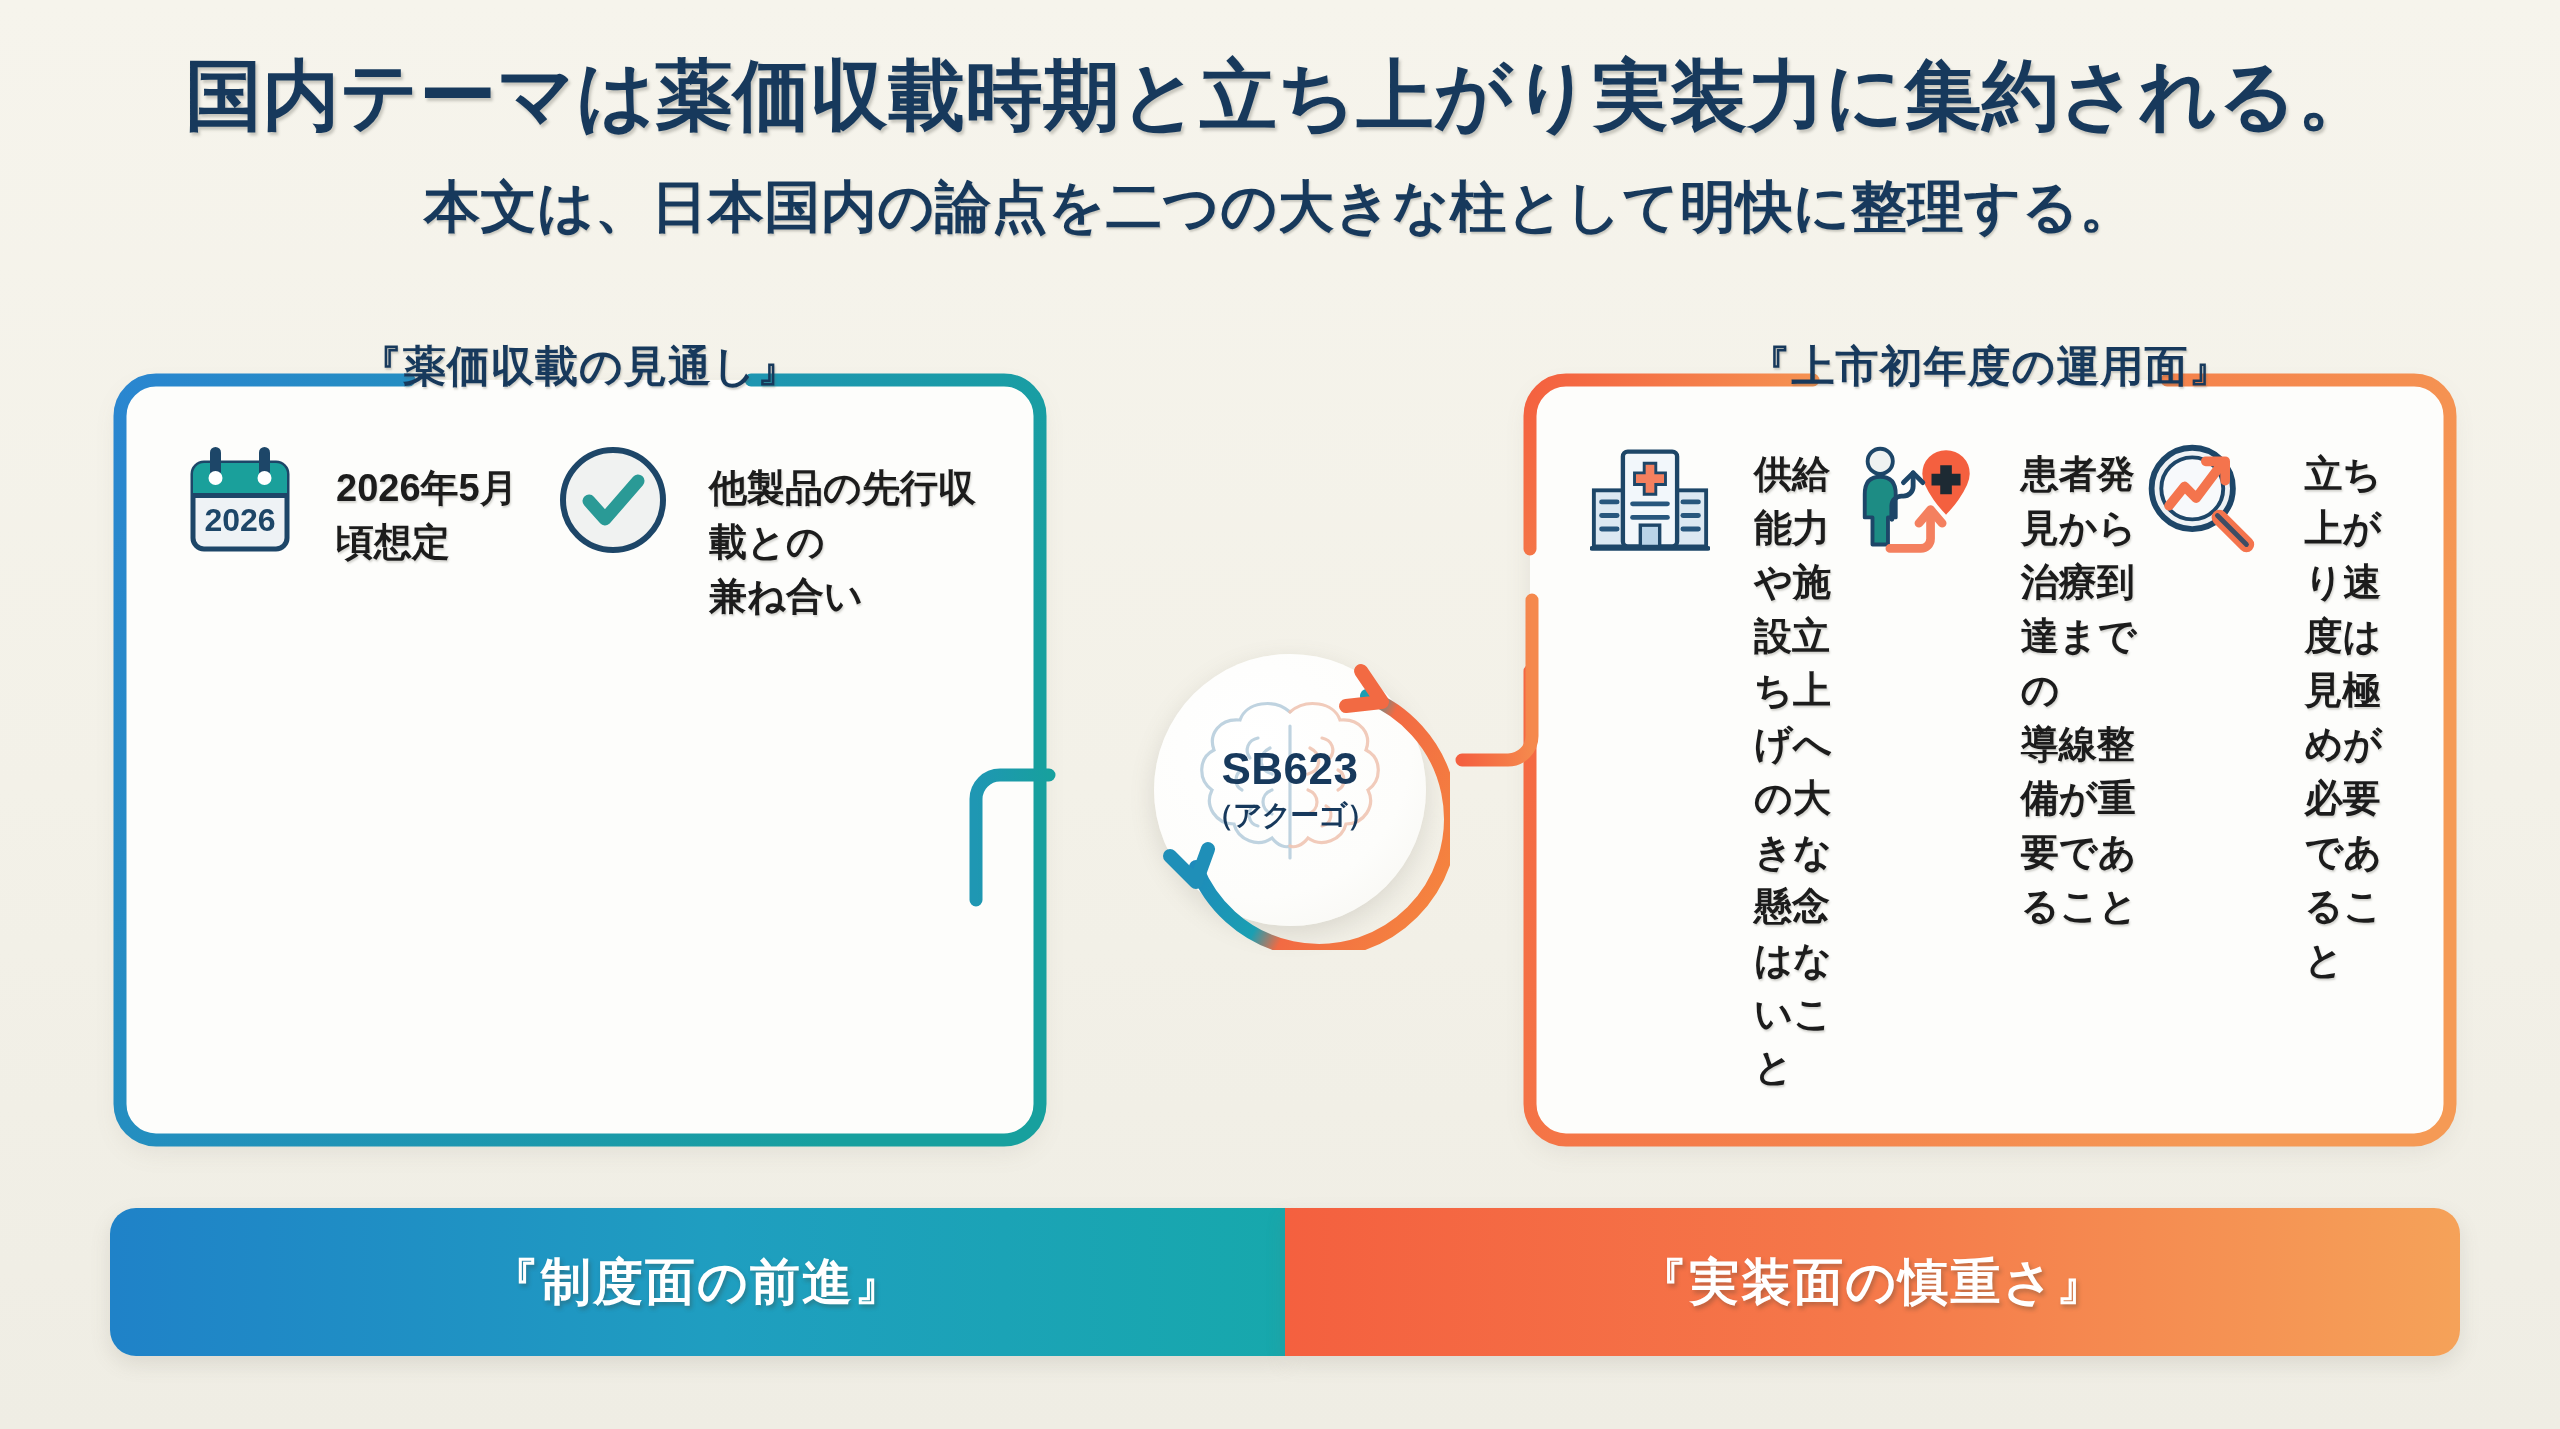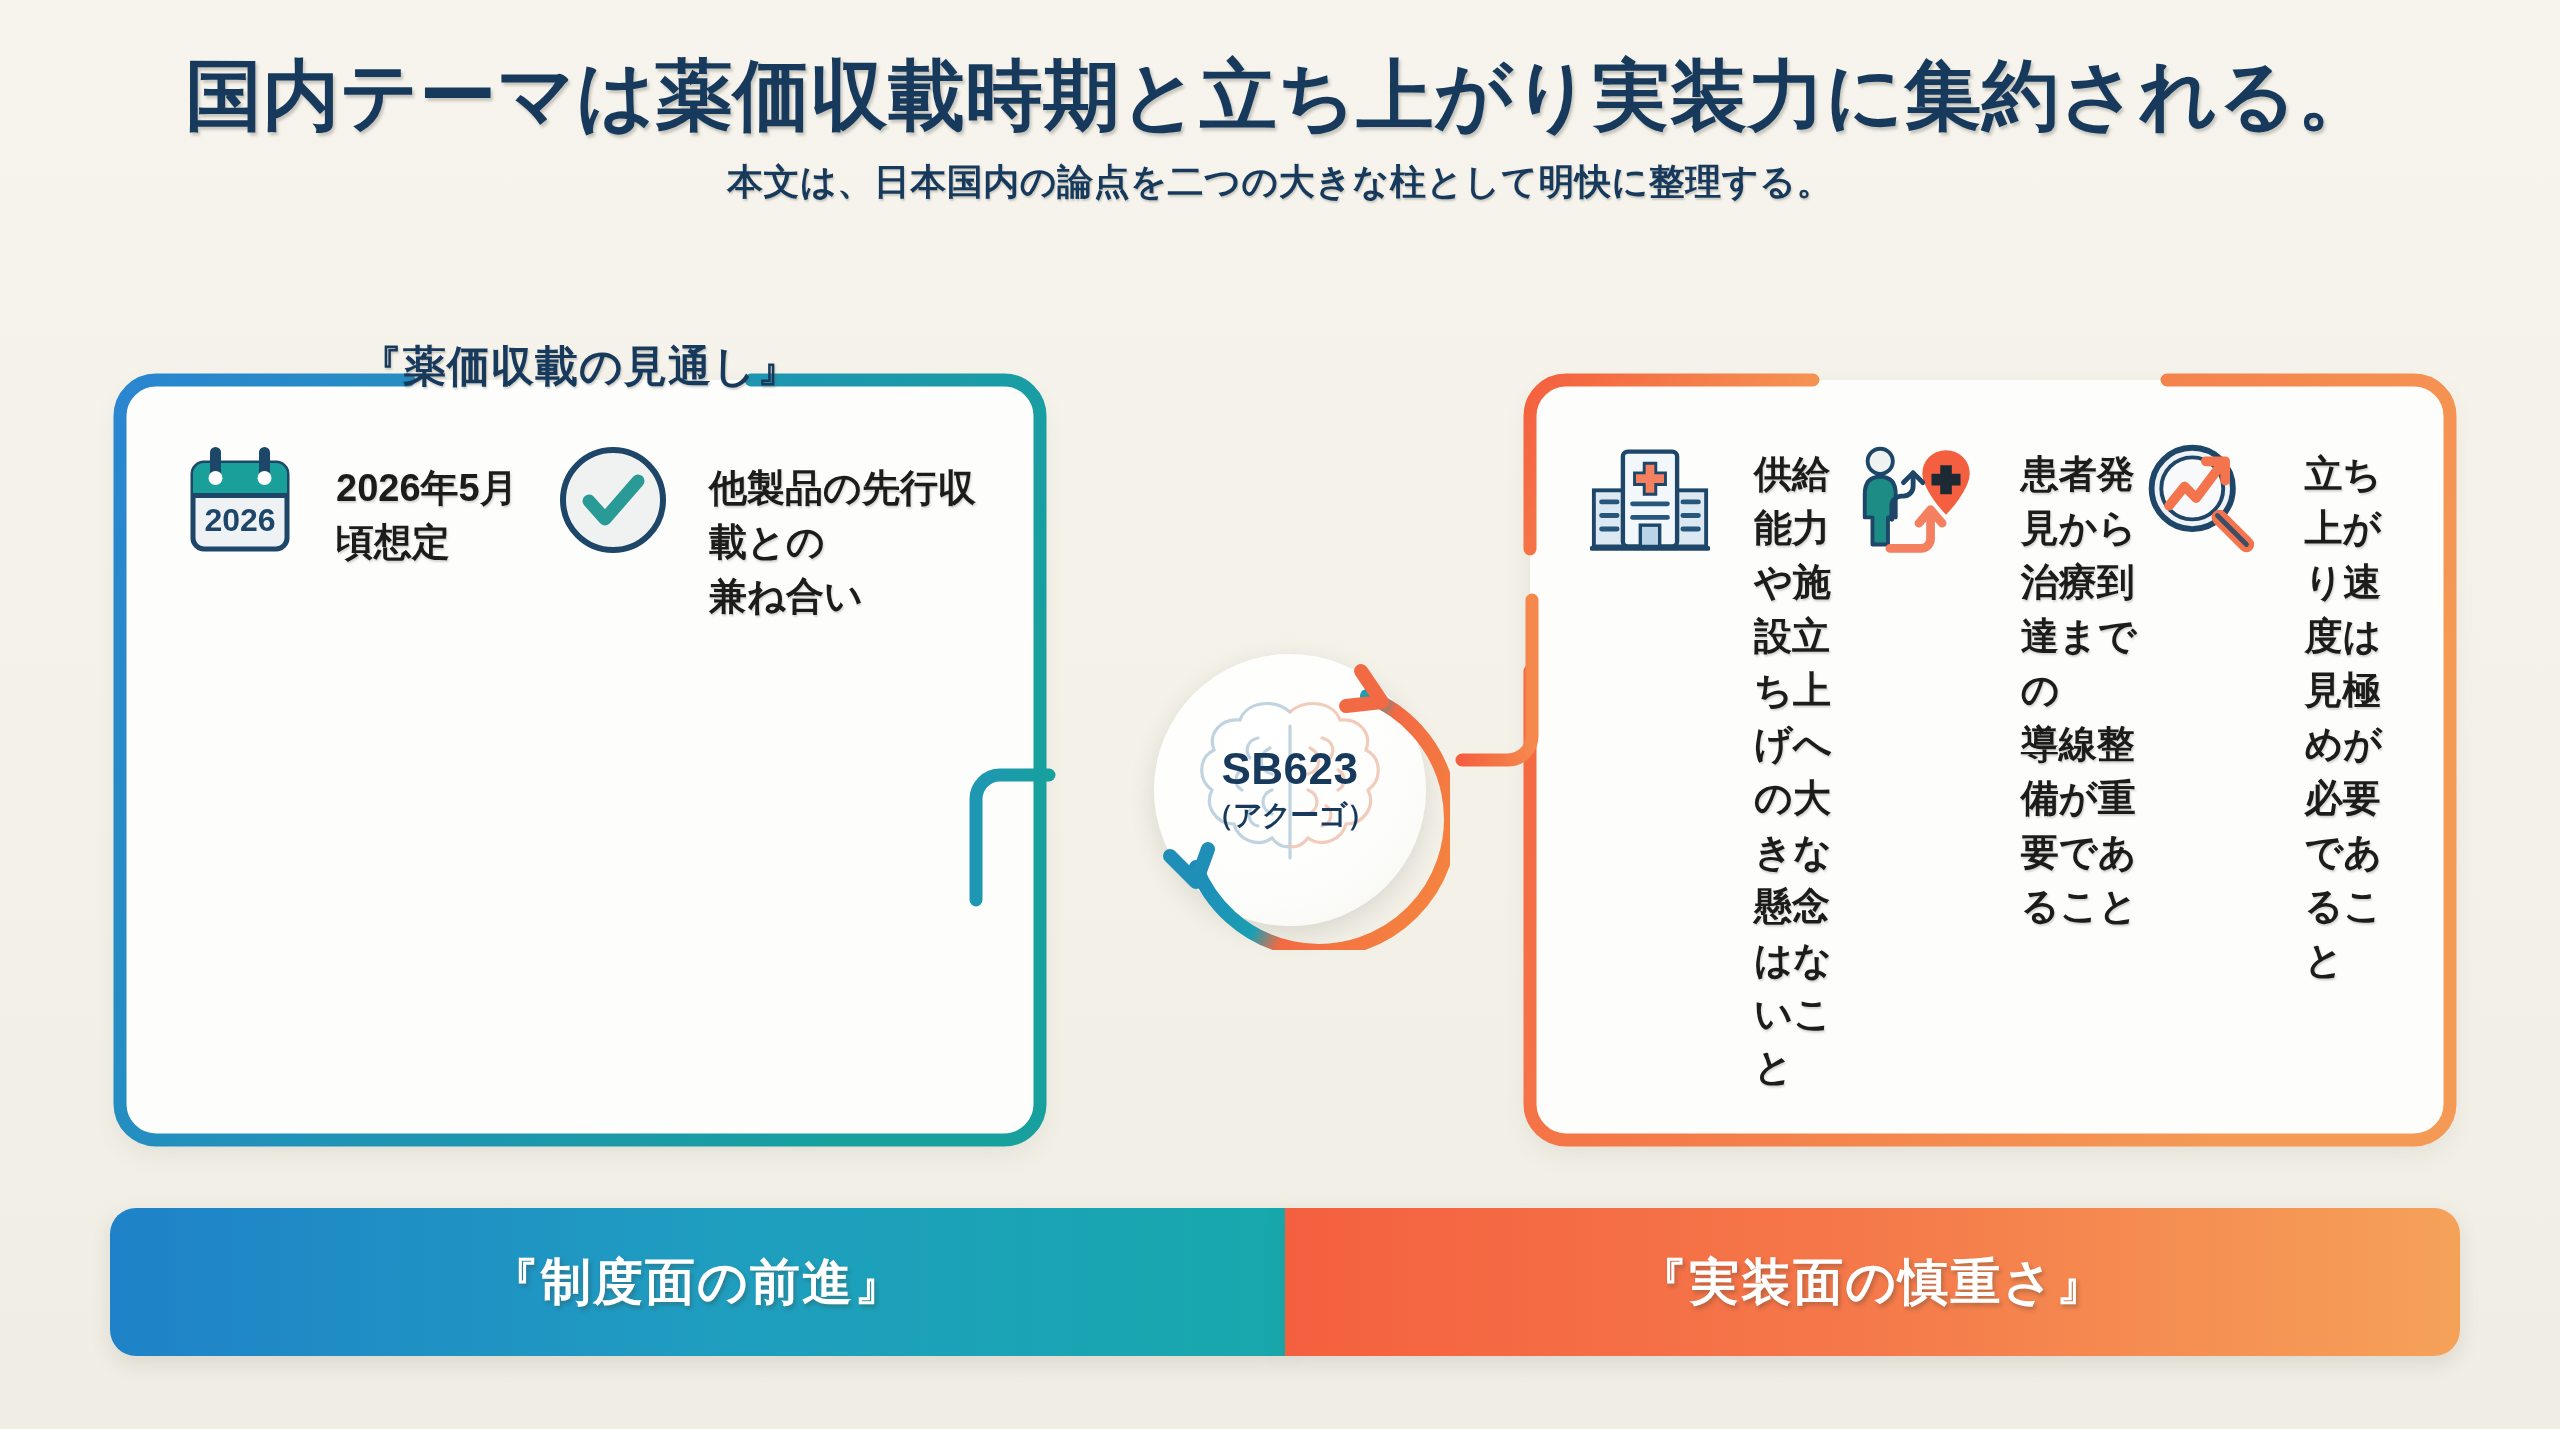"本文は、日本国内の論点を二つの大きな柱として明快に整理する。" .subtitle { font-size: 36px -> 56px; margin-top: 20px -> 32px }
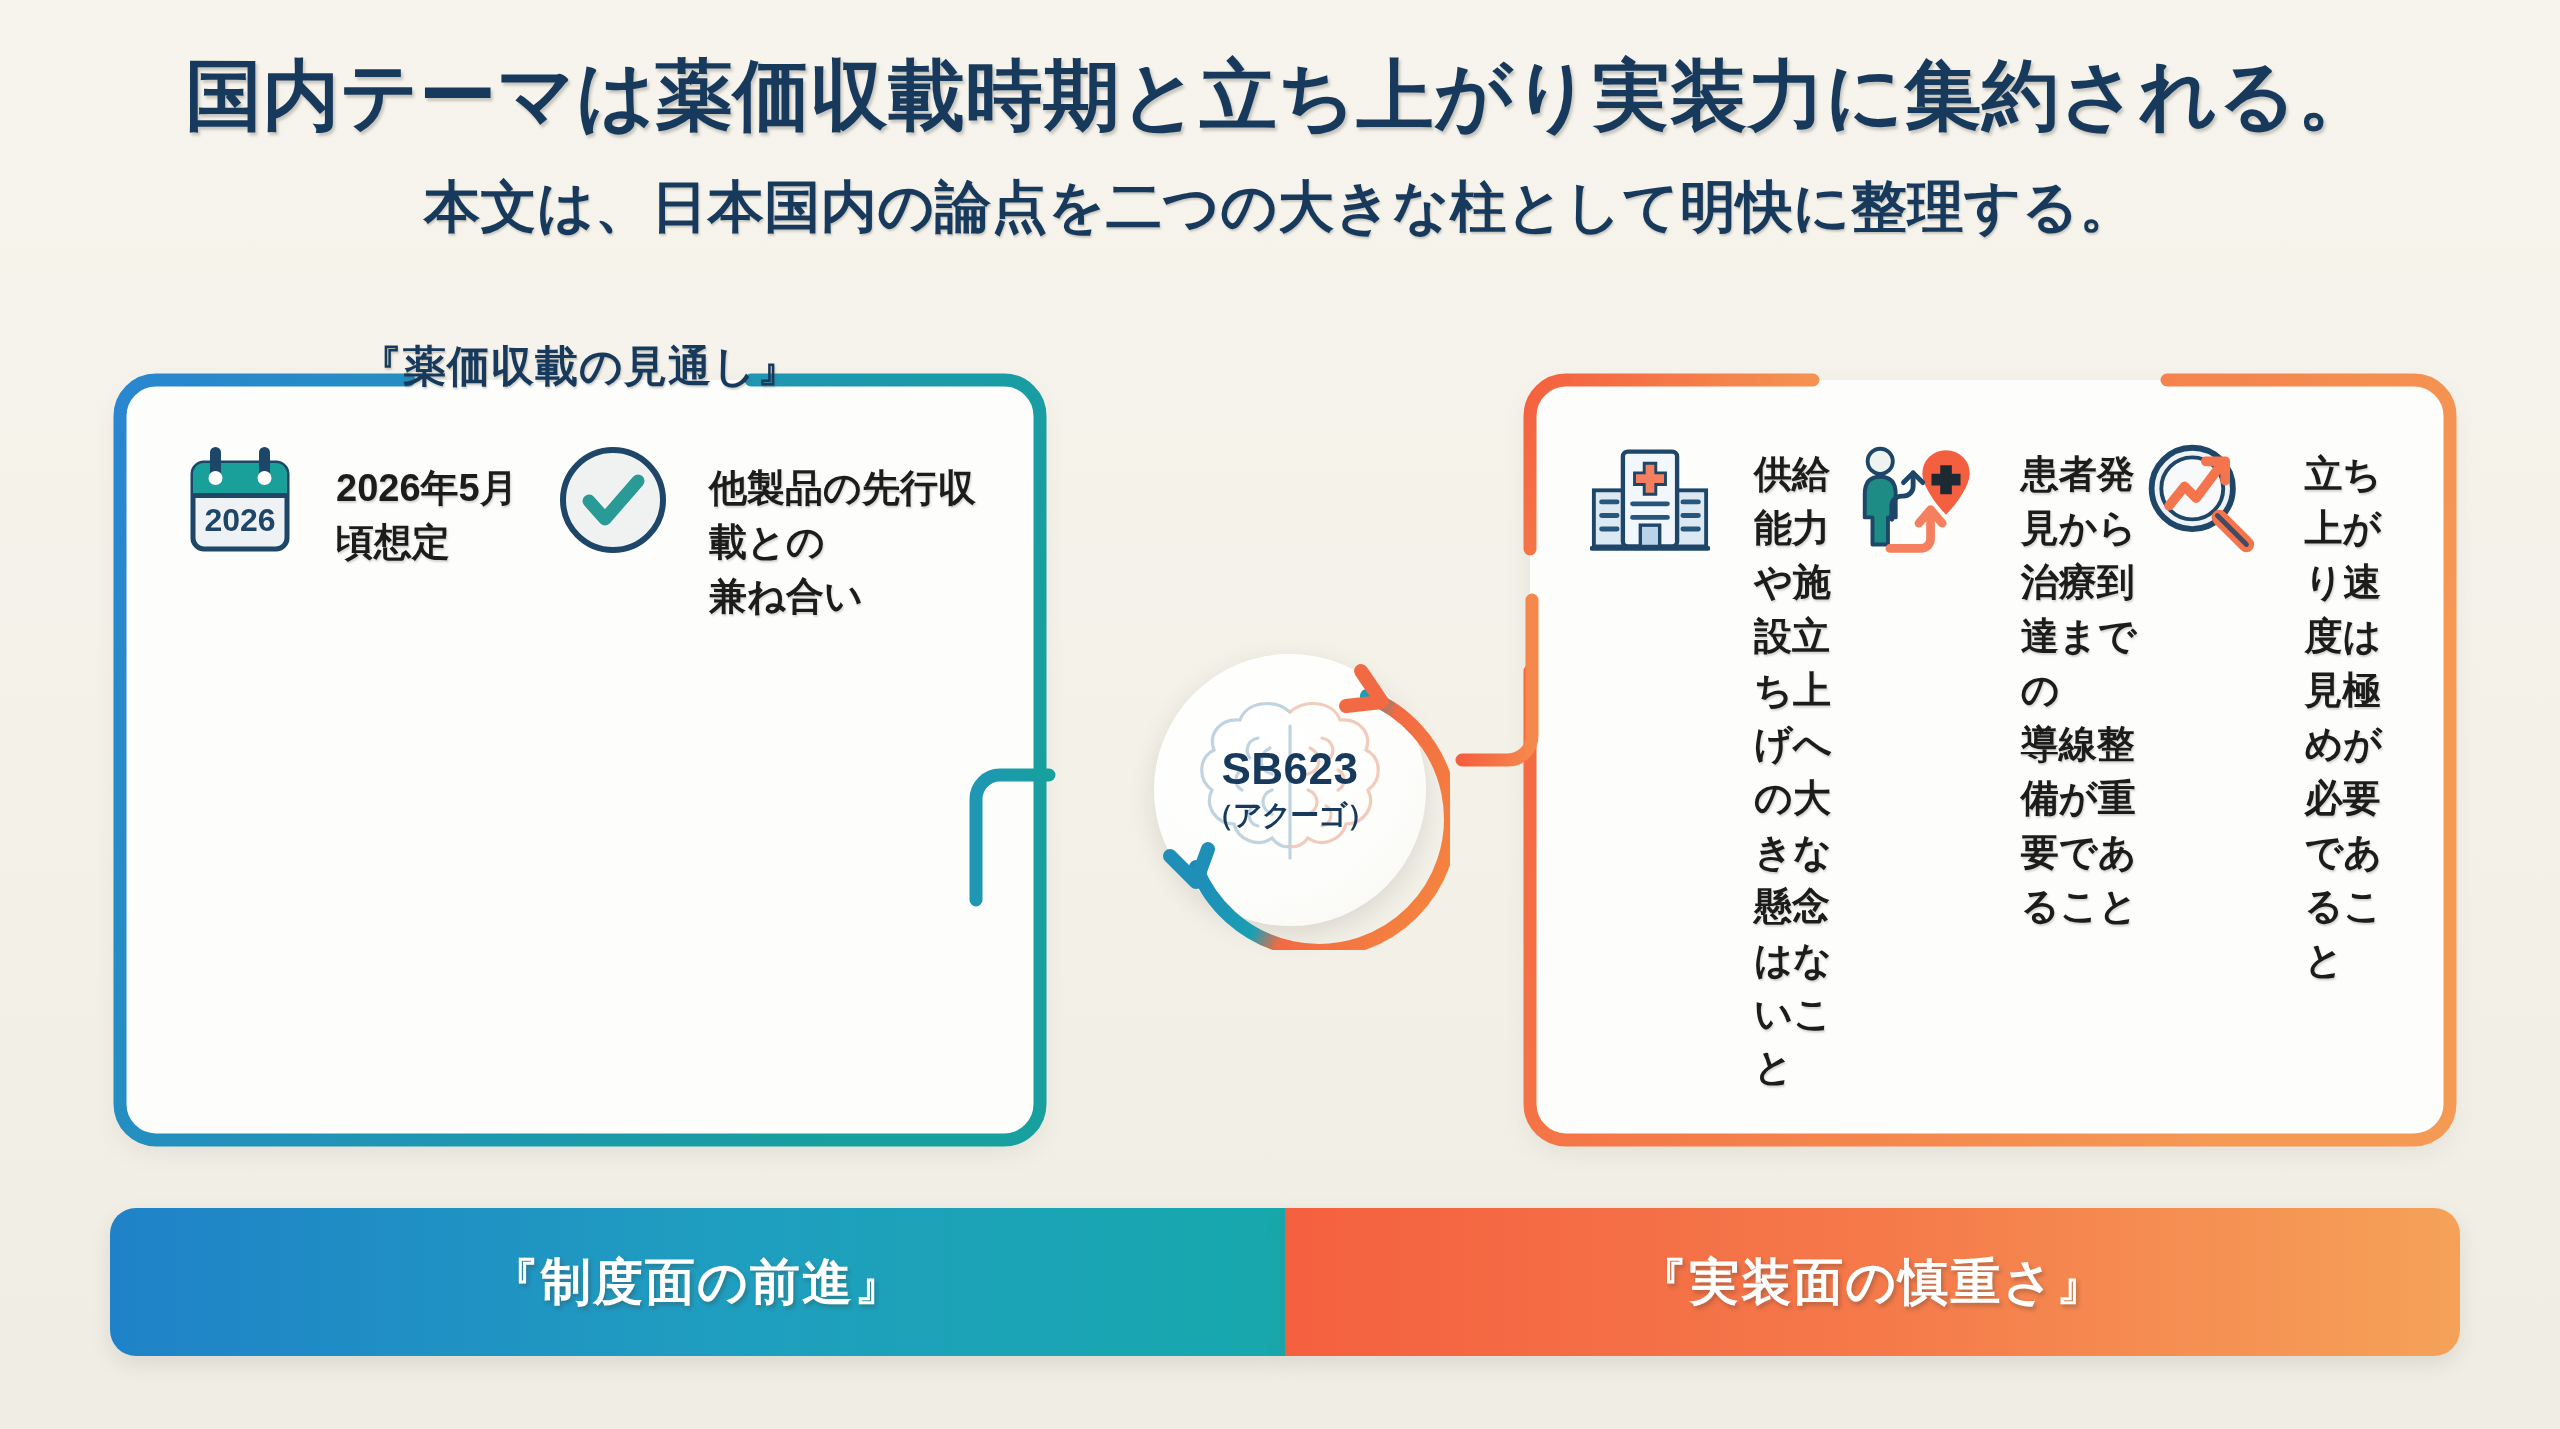"『上市初年度の運用面』" div.card-title { html: none -> <div>『上市初年度の運用面』</div> }
